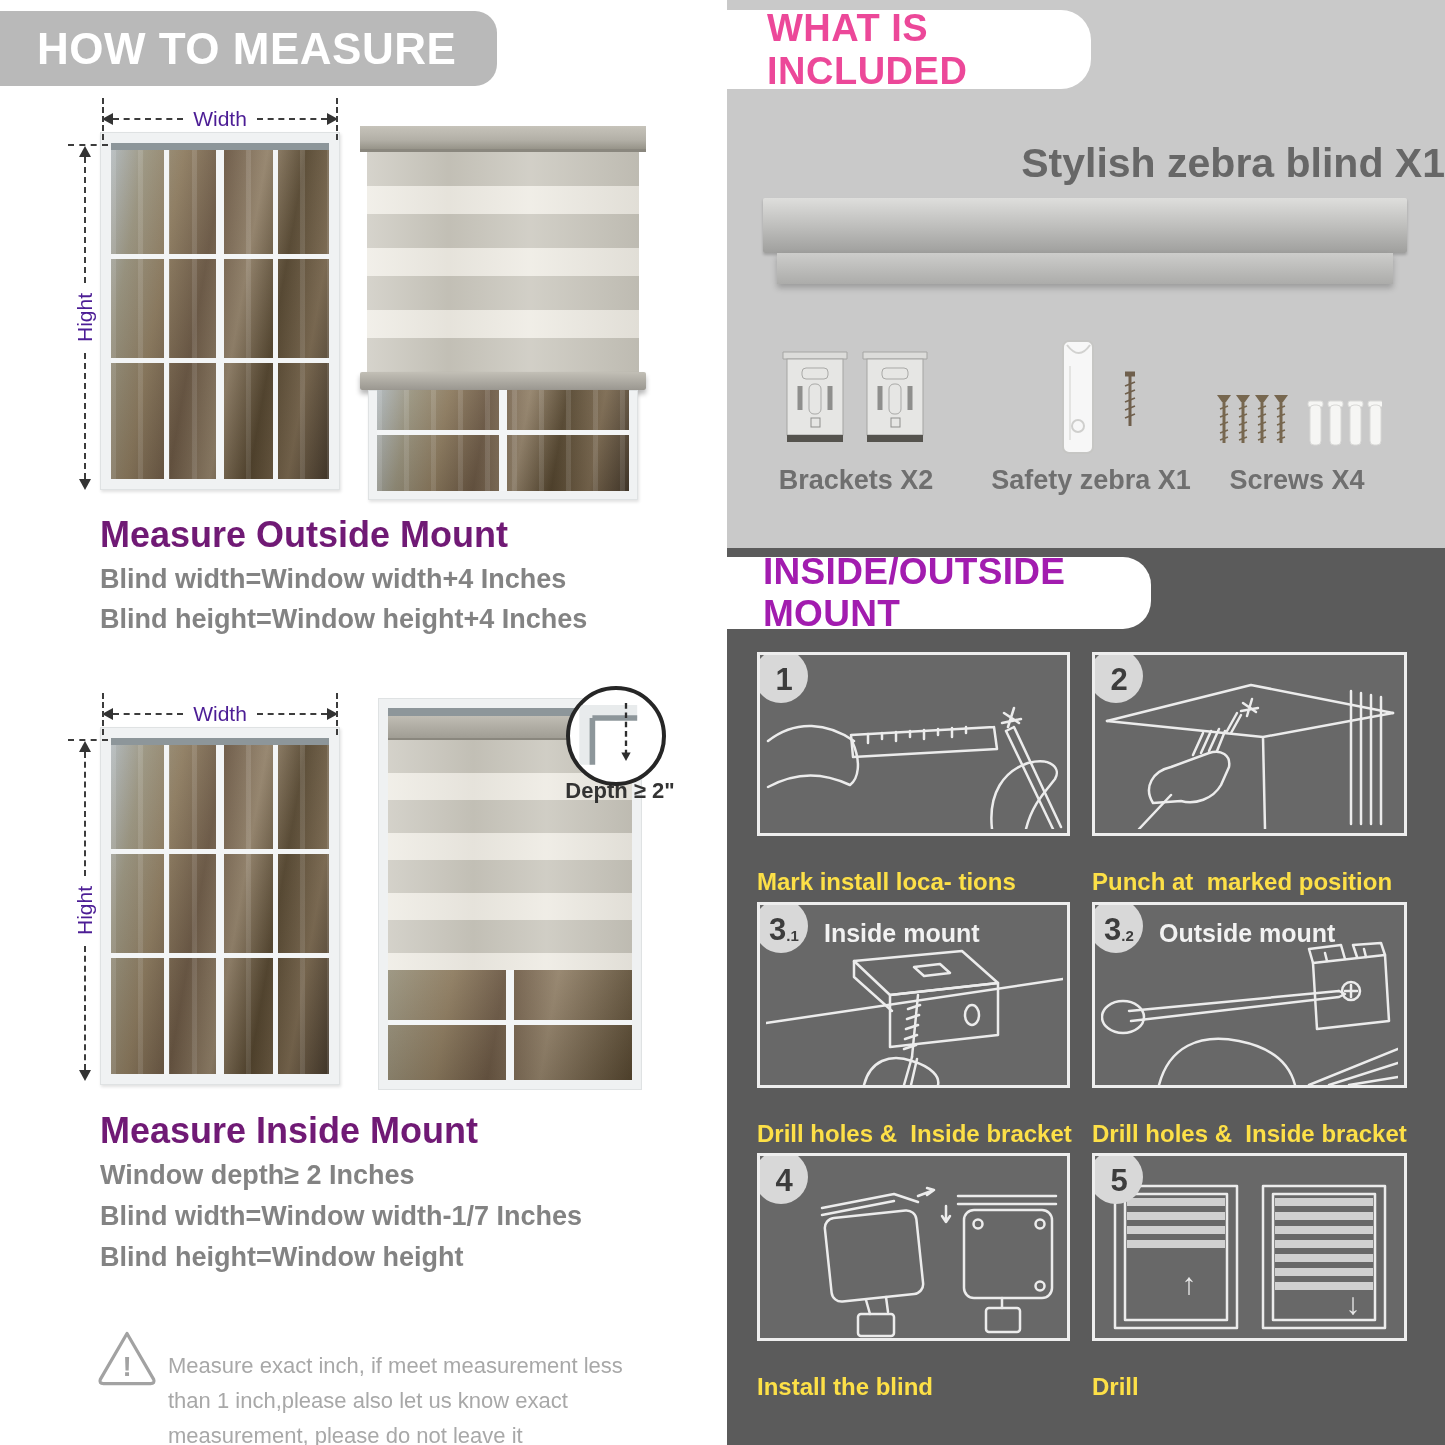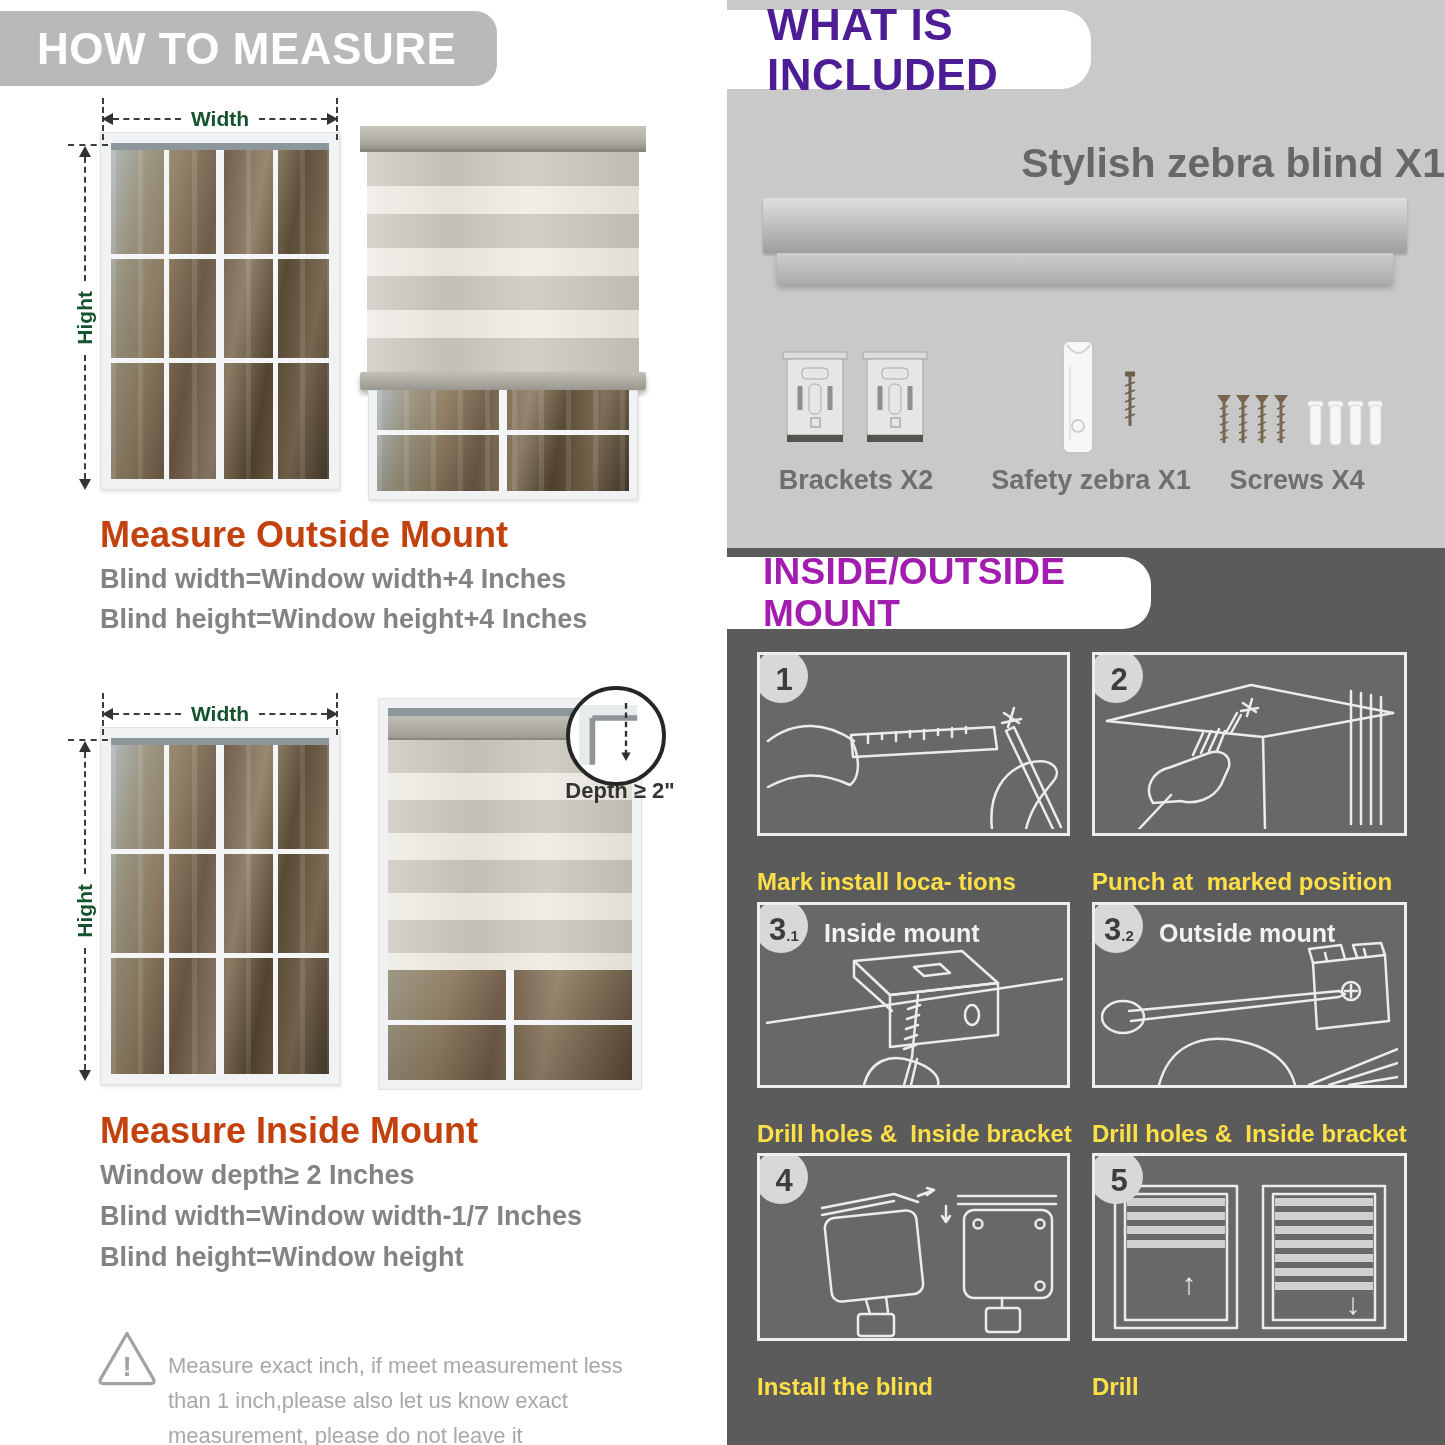"WHAT IS INCLUDED" .inc-header span { color: #4c1d95 -> #ec4899; font-size: 44px -> 38px }
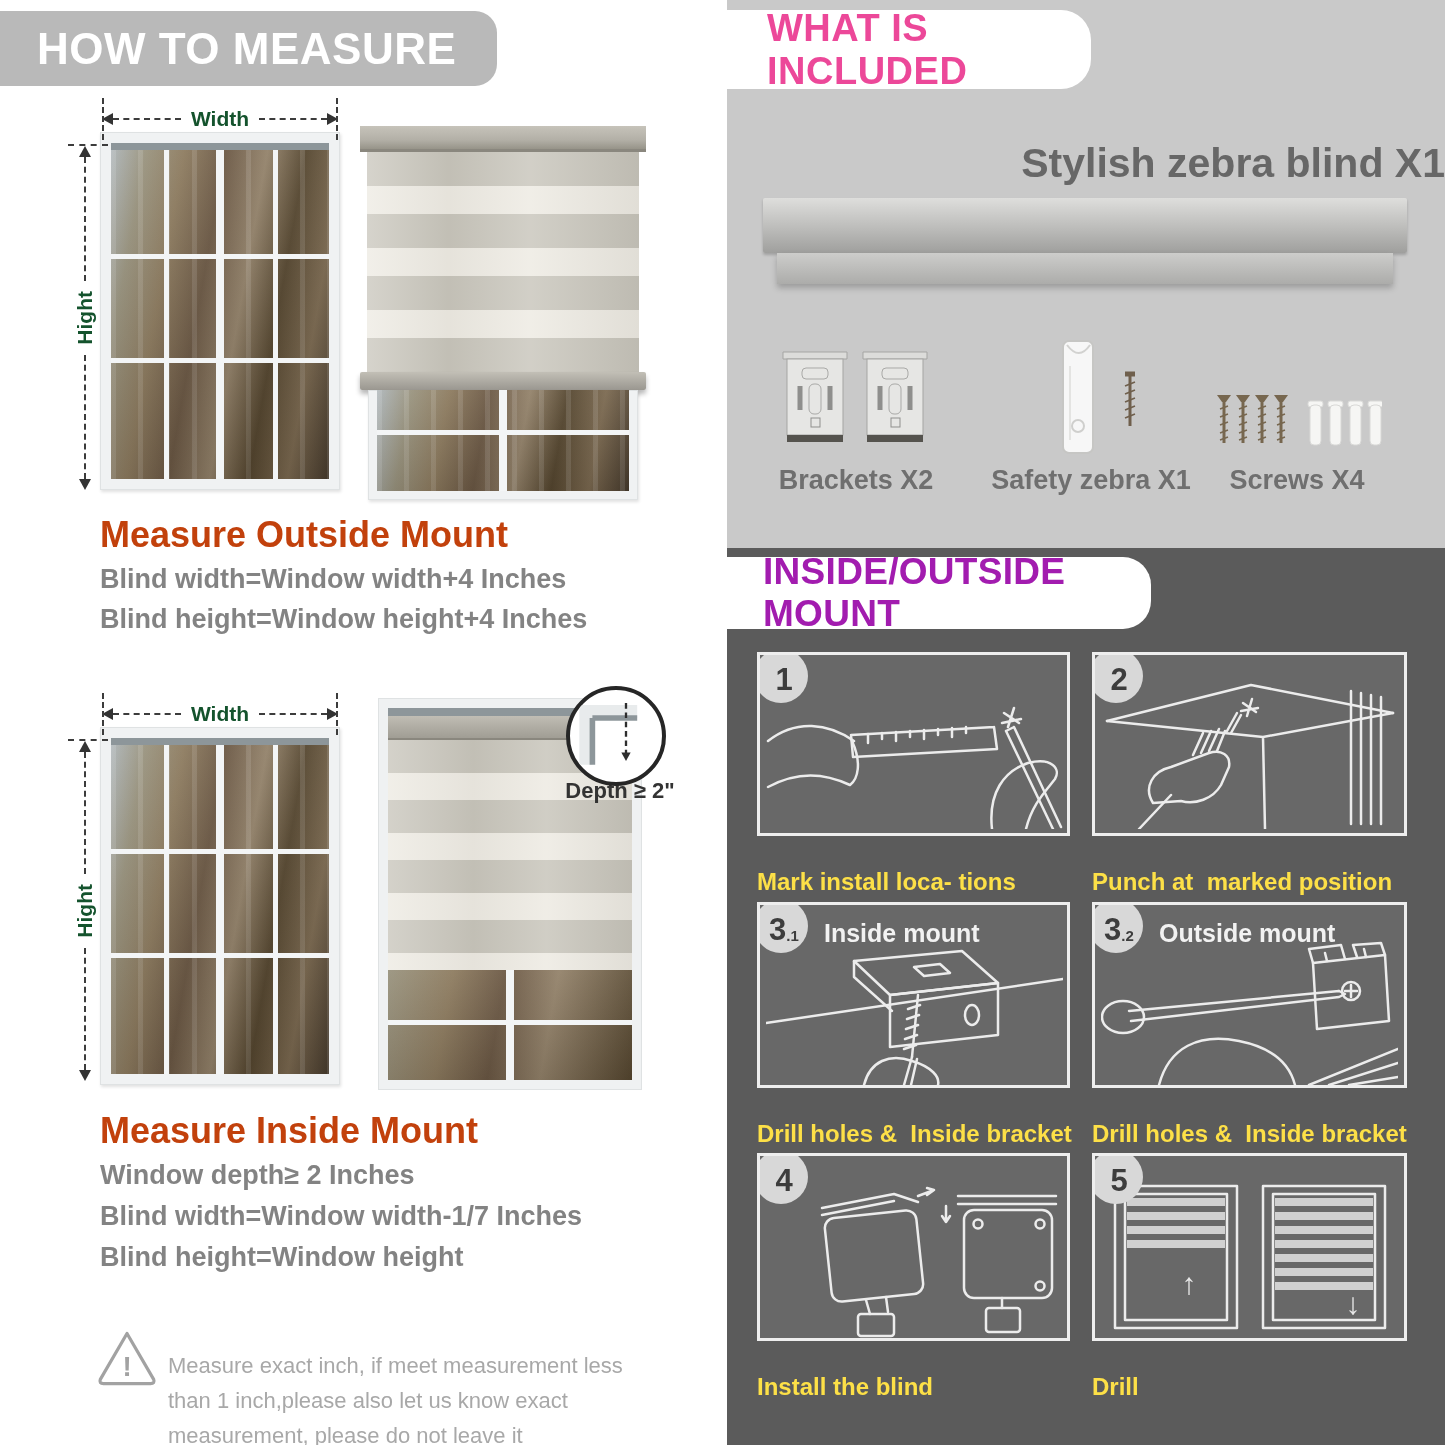"Width" .alabel { color: #14532d -> #4c1d95; font-weight: bold -> normal }
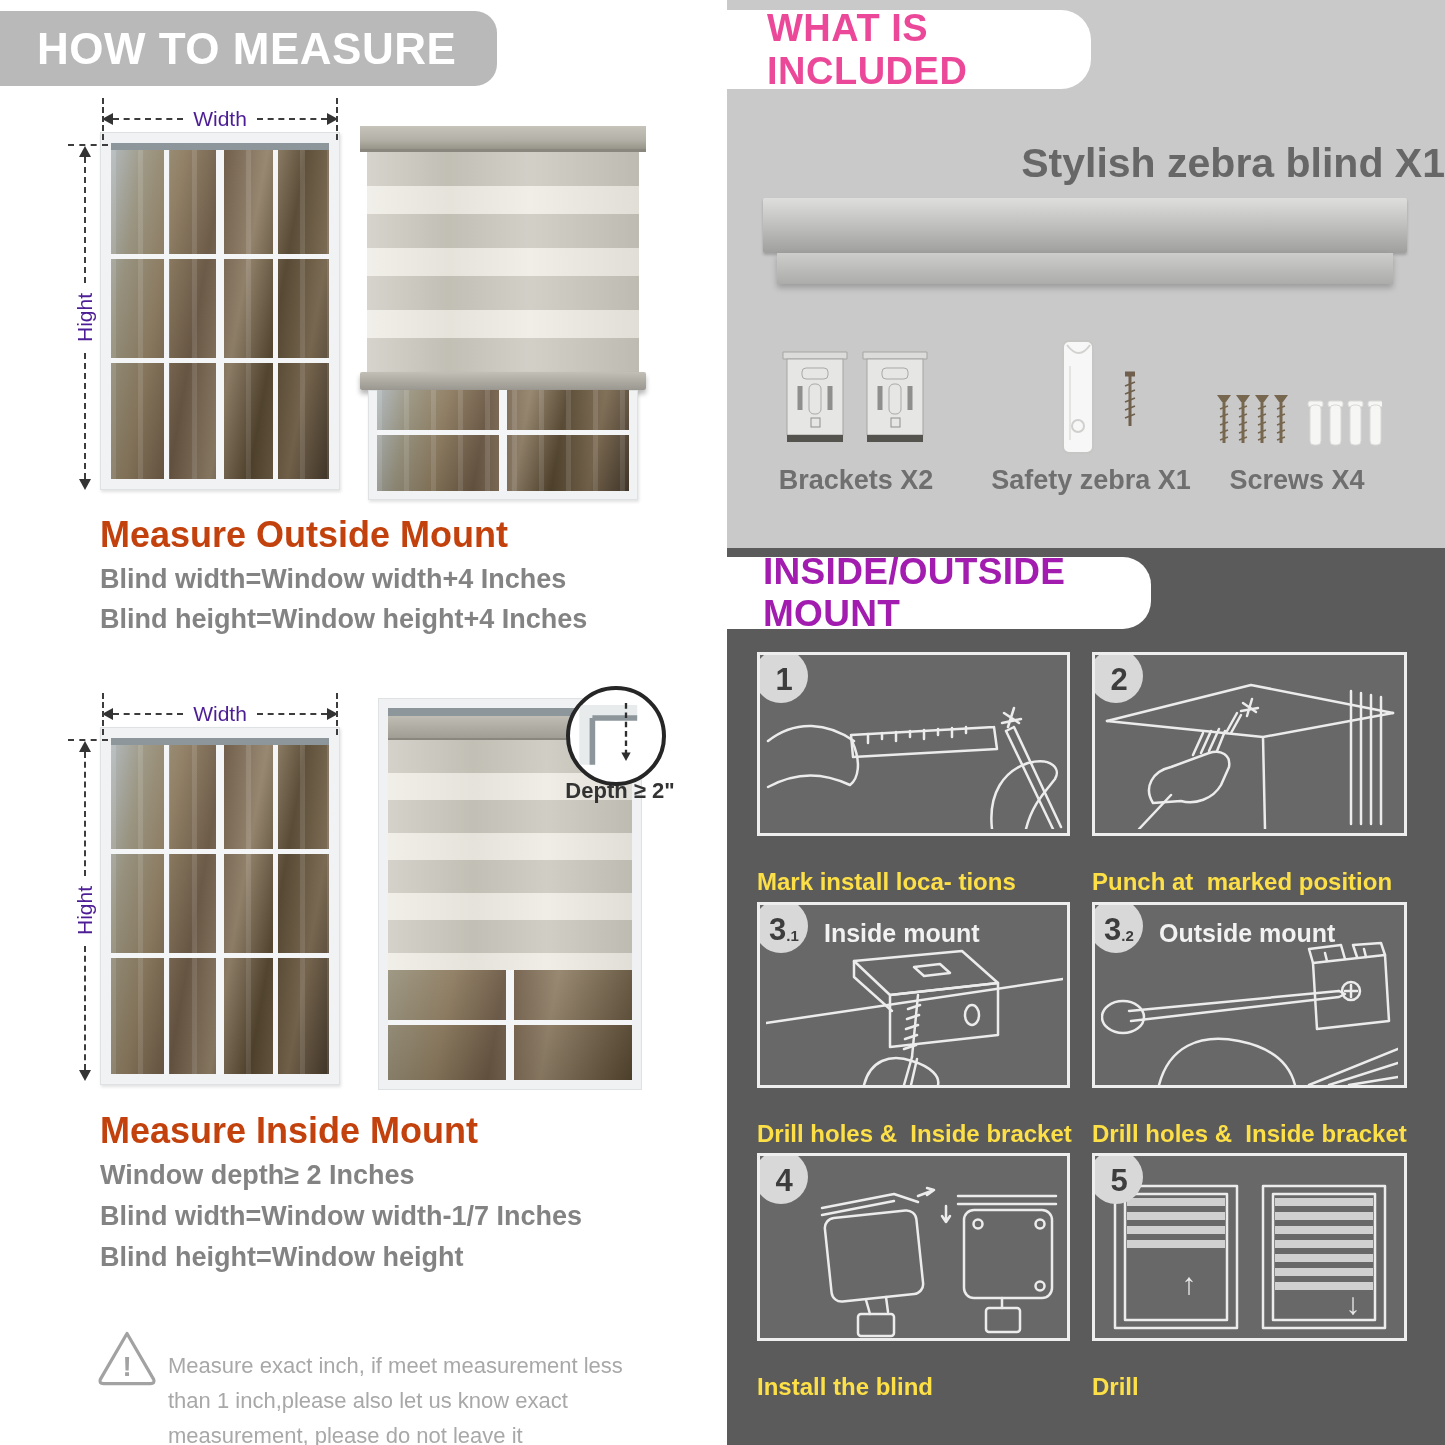"Measure Outside Mount" .sect-title { color: #c2410c -> #701a75 }
